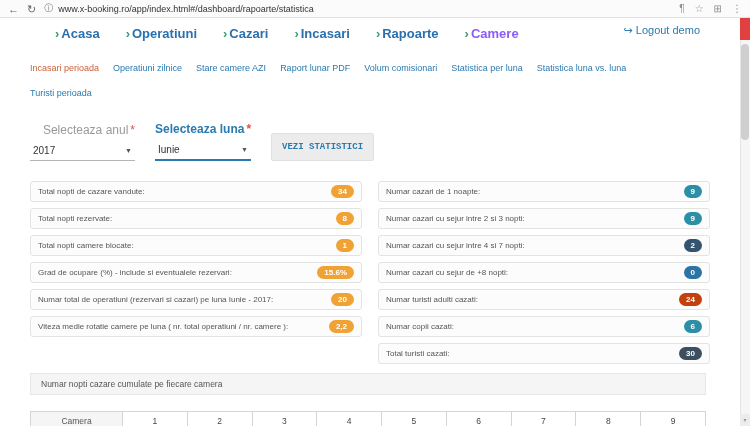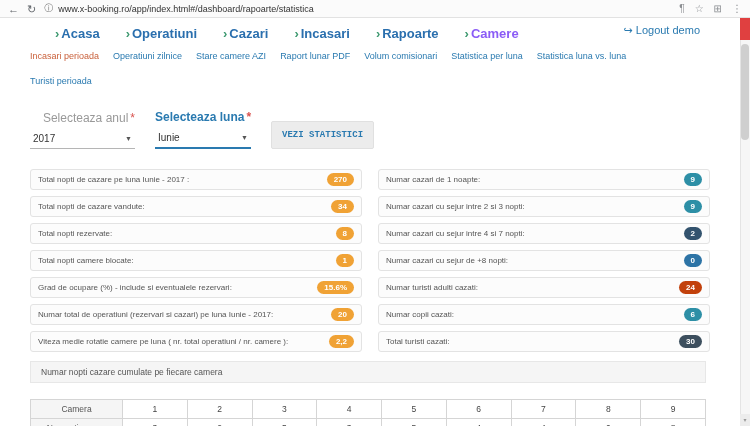"Incasari perioada" .tabs-row1 { margin-top: 10px -> 22px }
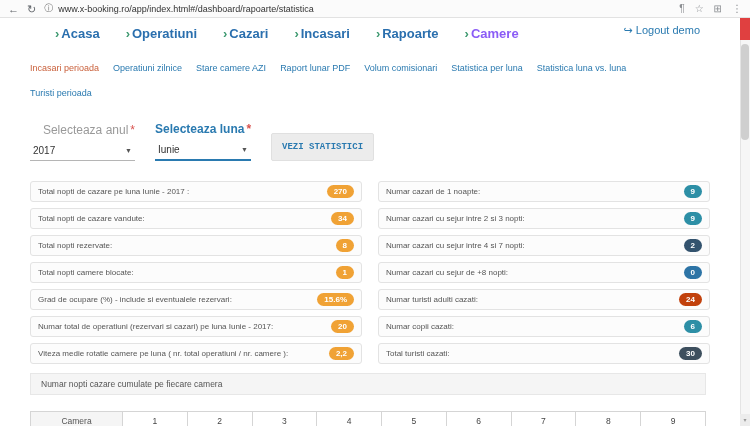"Total nopti de cazare pe" div.stat-row { html: <div> <span>Total nopti de cazare pe luna Iunie - 2017 :</span> <span>270</span> </div> -> none }
